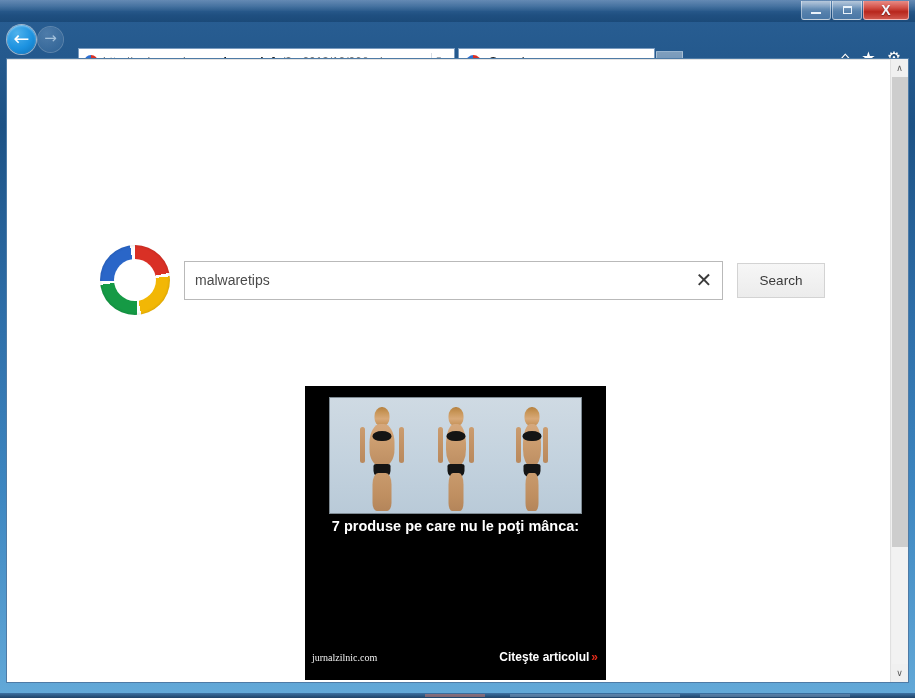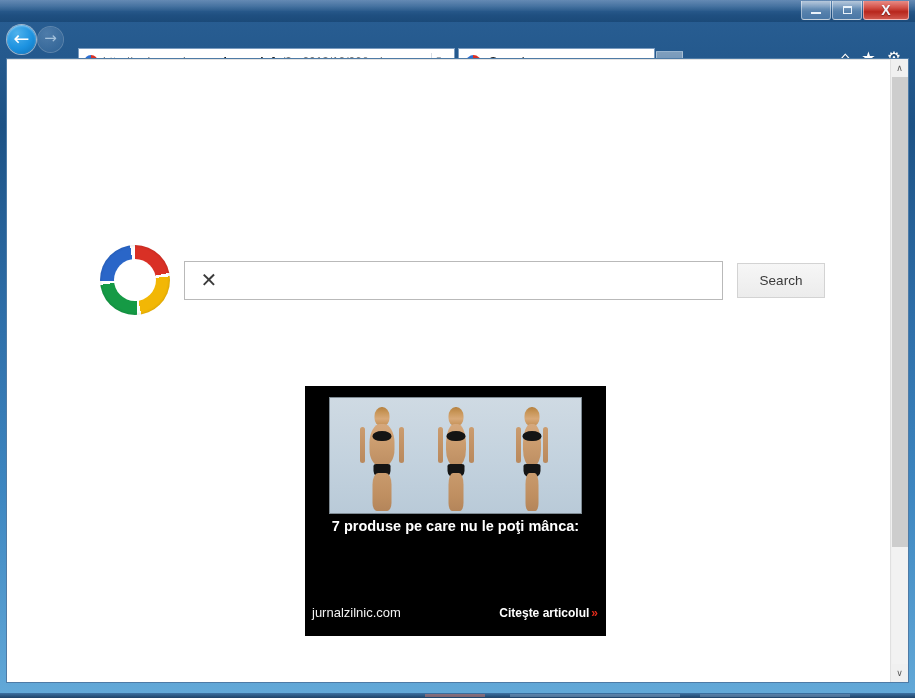"malwaretips" input { html: none -> <input> }
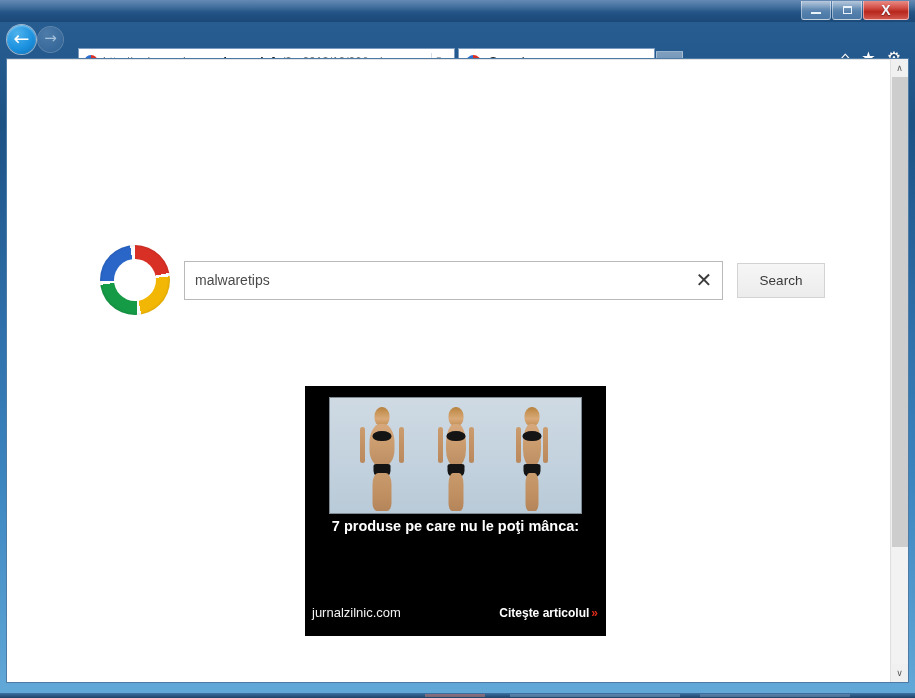"7 produse pe care nu" .adbanner { height: 250px -> 294px }
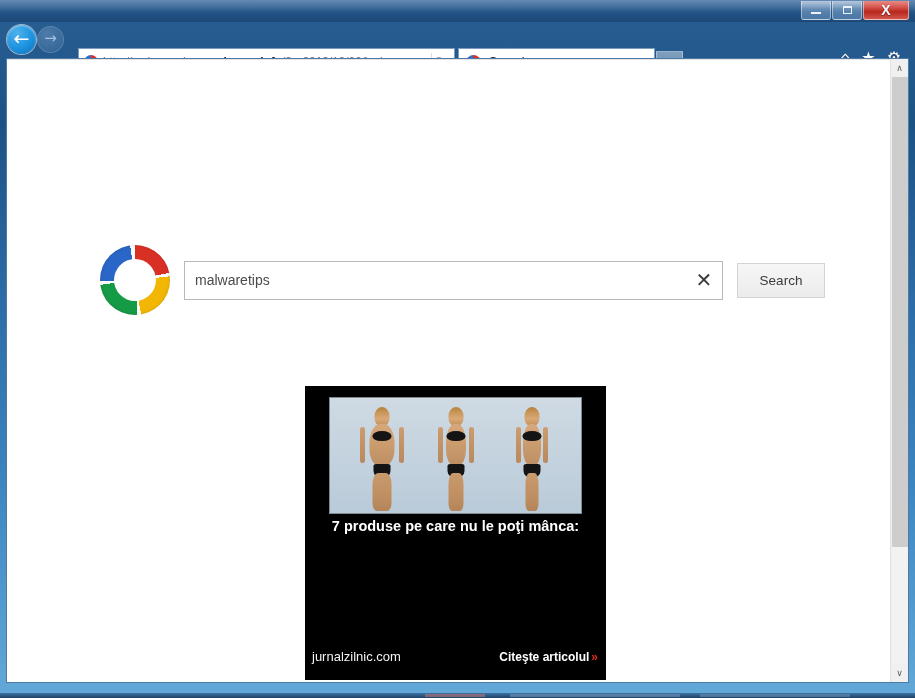"jurnalzilnic.com" .ad-domain { font-family: Liberation Sans, sans-serif -> Liberation Serif, serif; font-size: 13px -> 10px }
